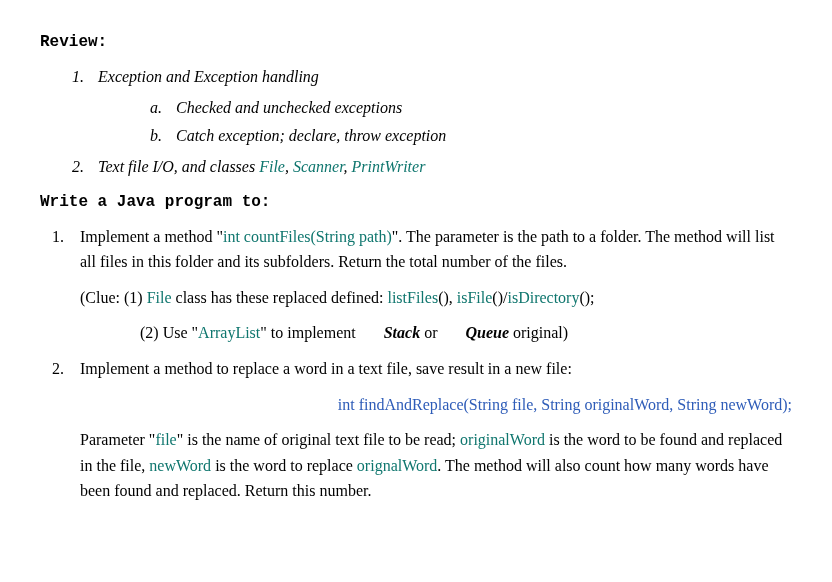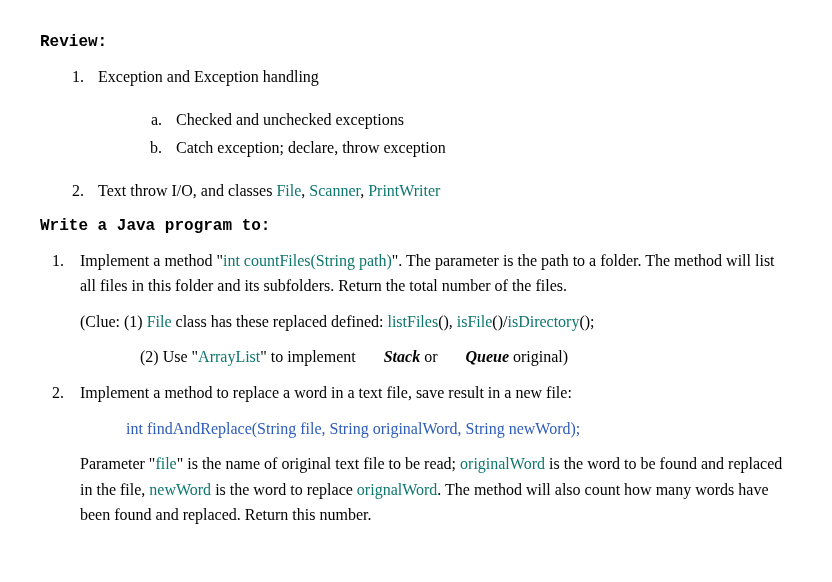"Exception and Exception handling" ol.outer { font-style: none -> italic }
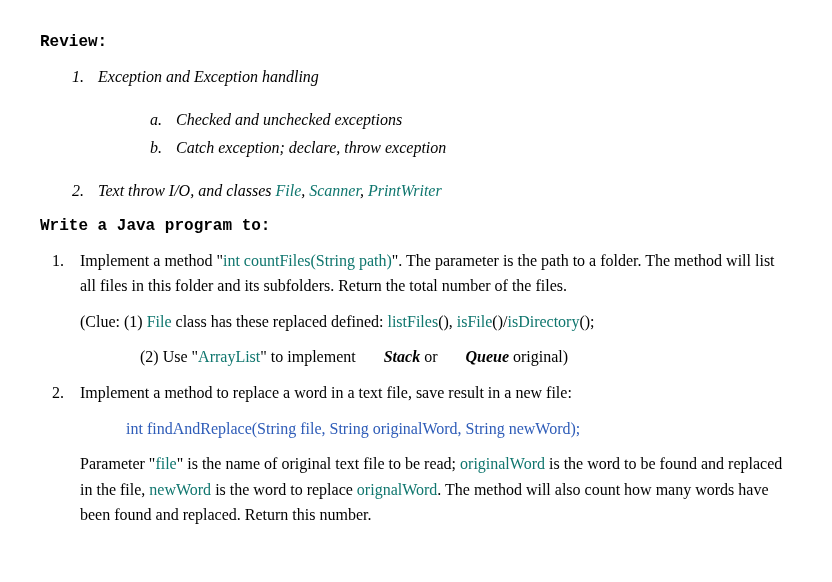"Checked and unchecked exceptions" ol.alpha { margin: 18px 0 -> 6px 0 }
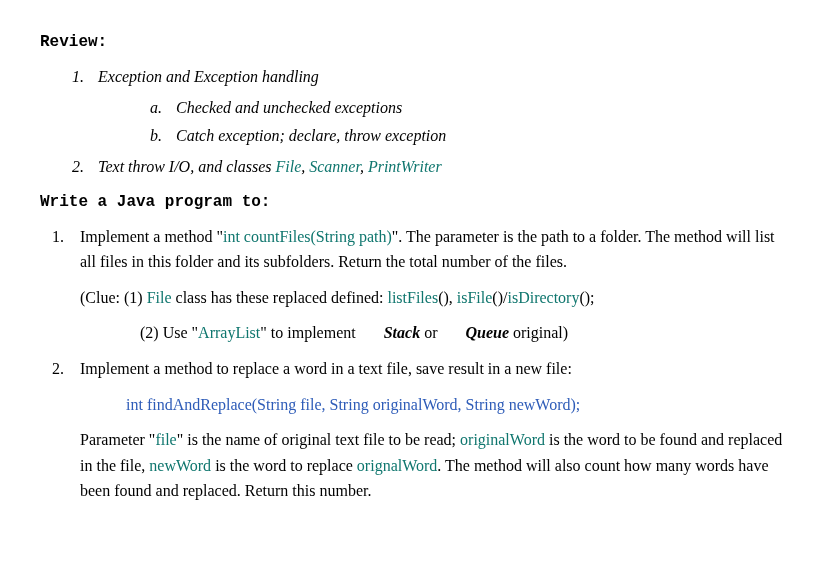"Text throw I/O, and classes" span { text: throw -> file }
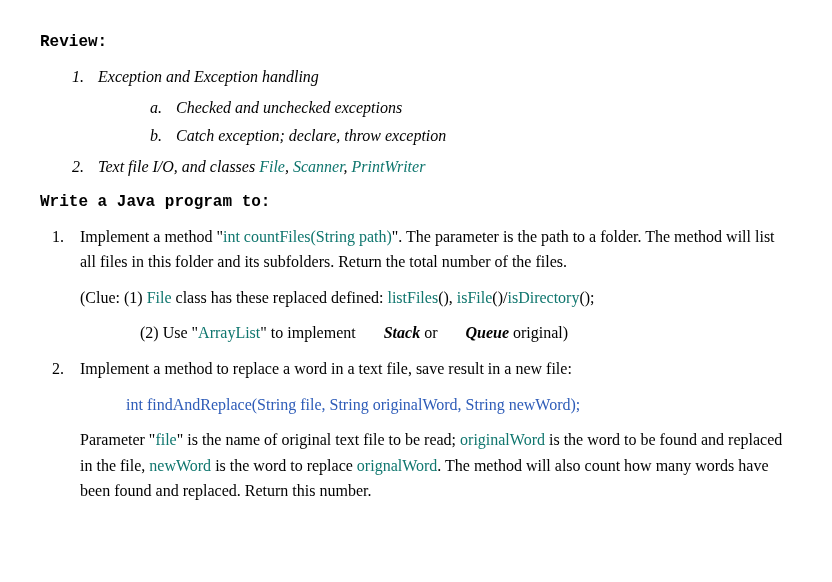"int findAndReplace(String file, String" .indent-method { text-align: none -> right }
